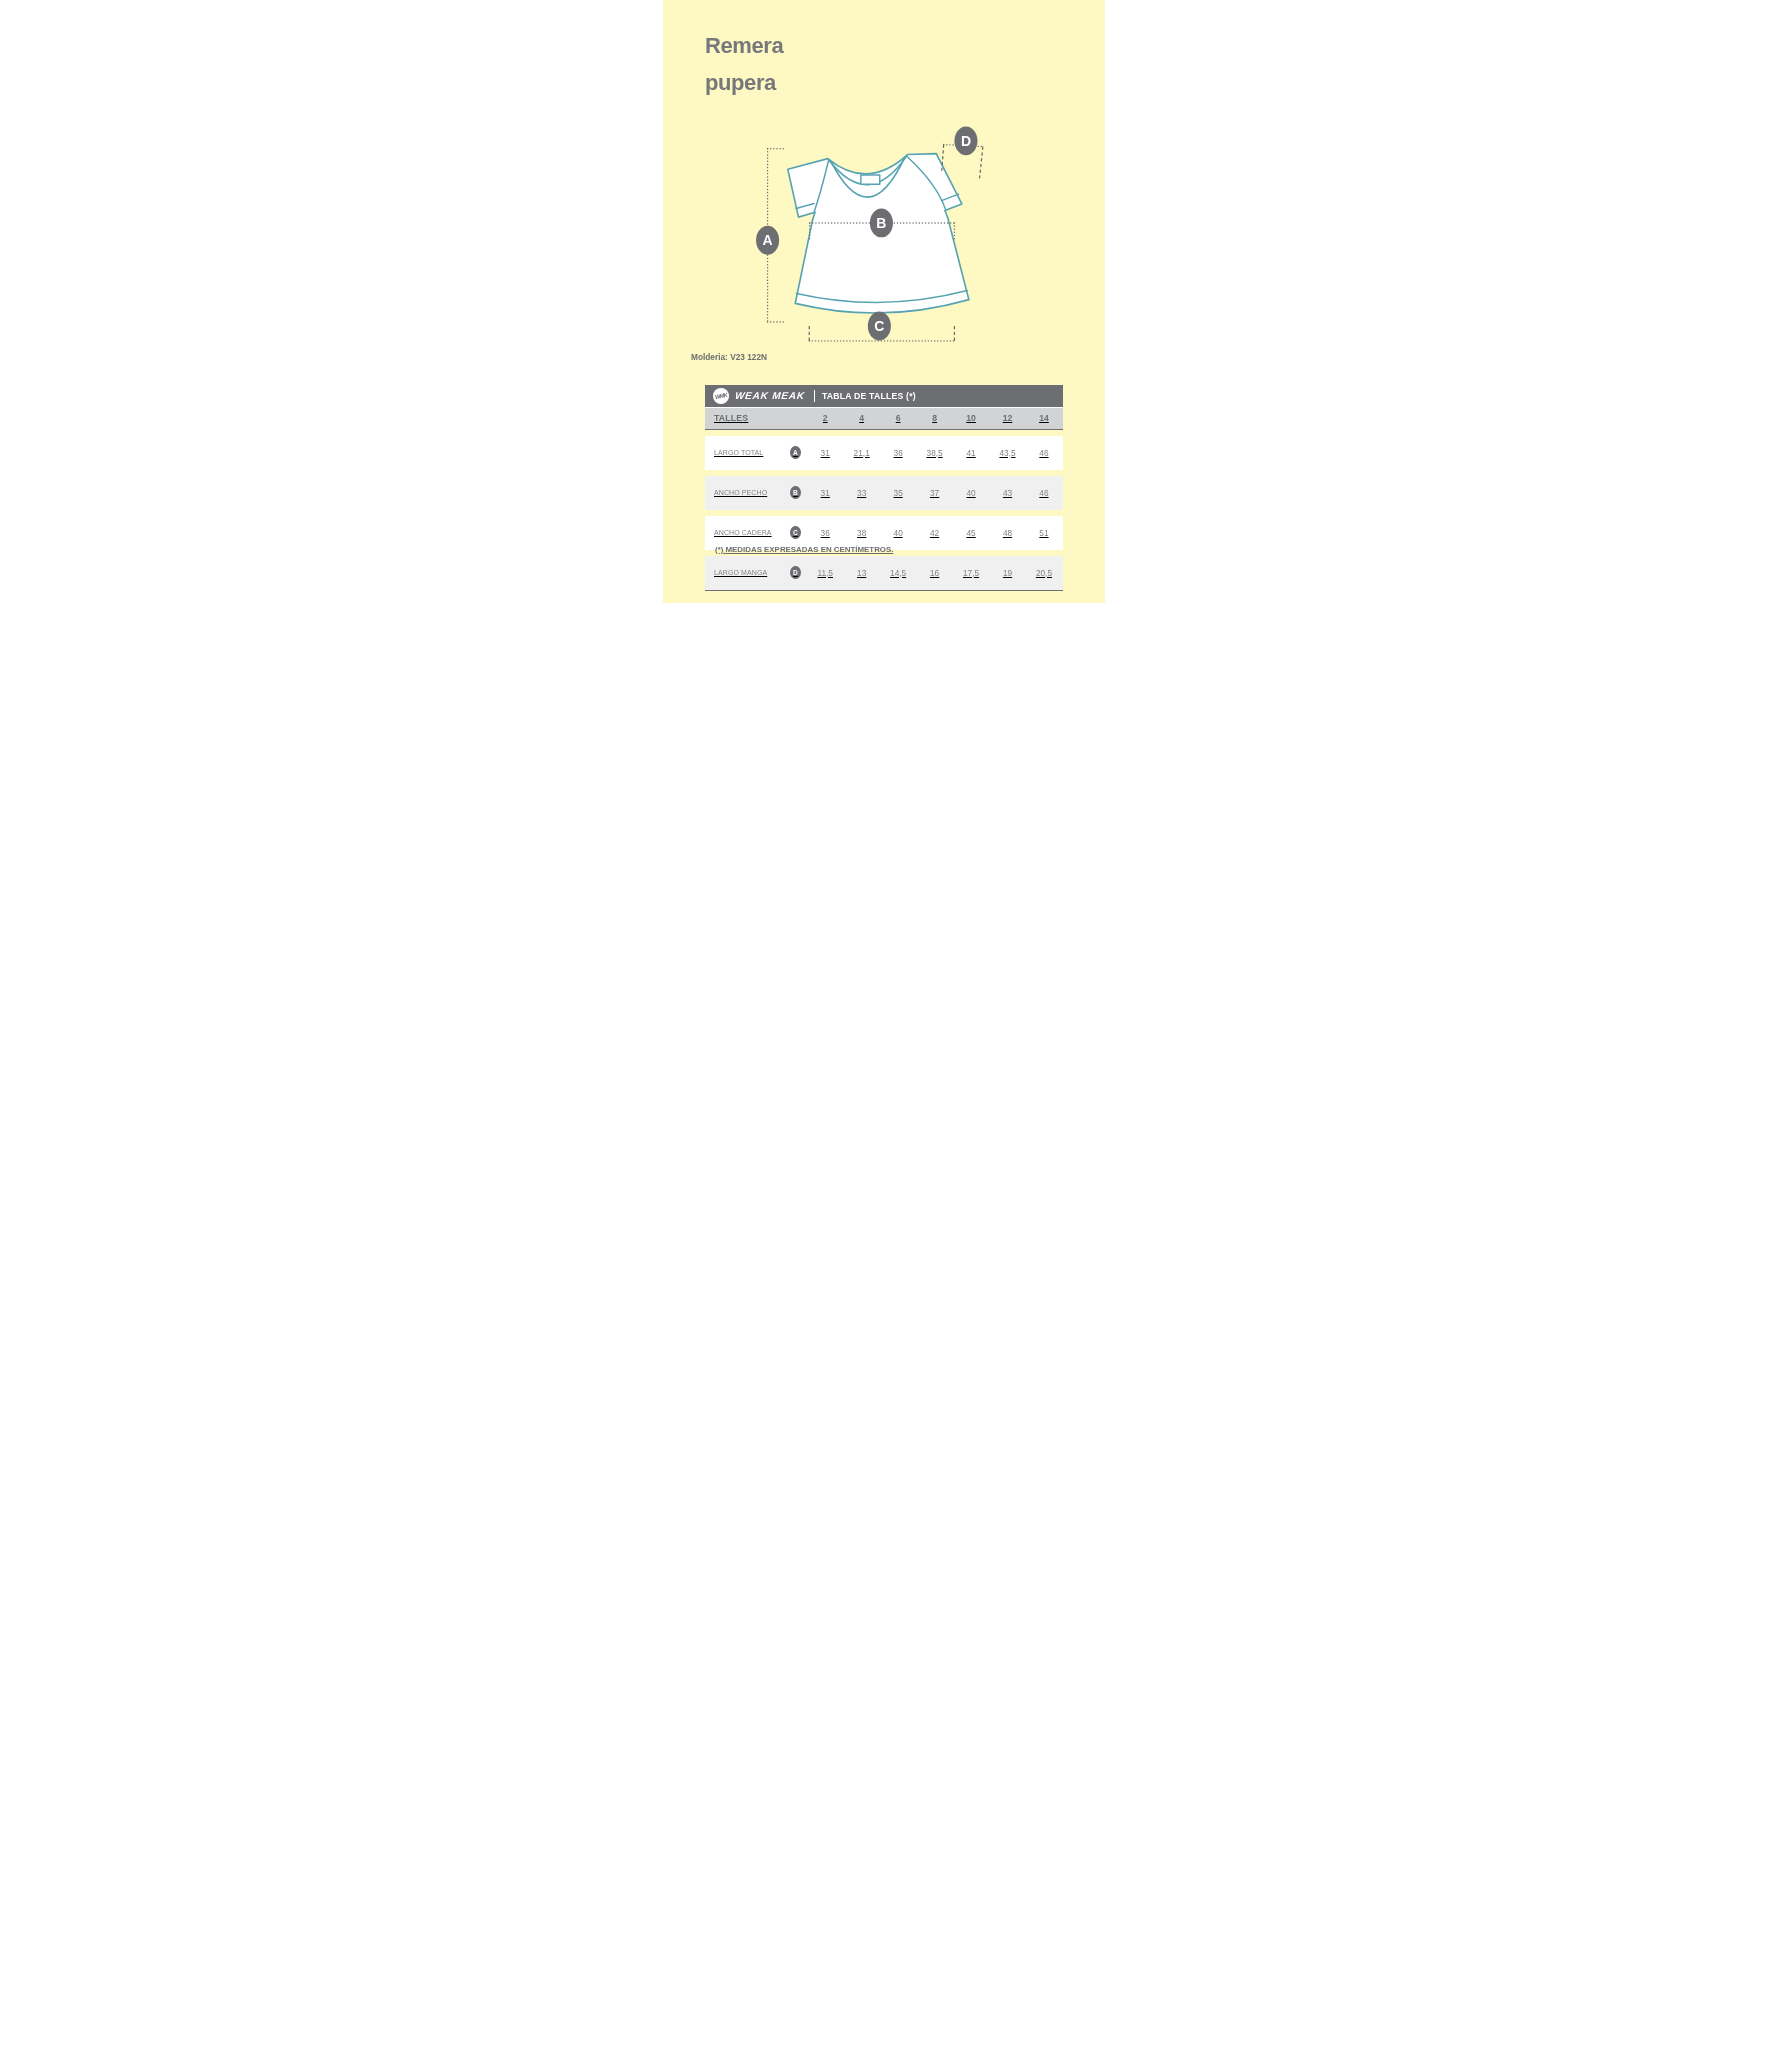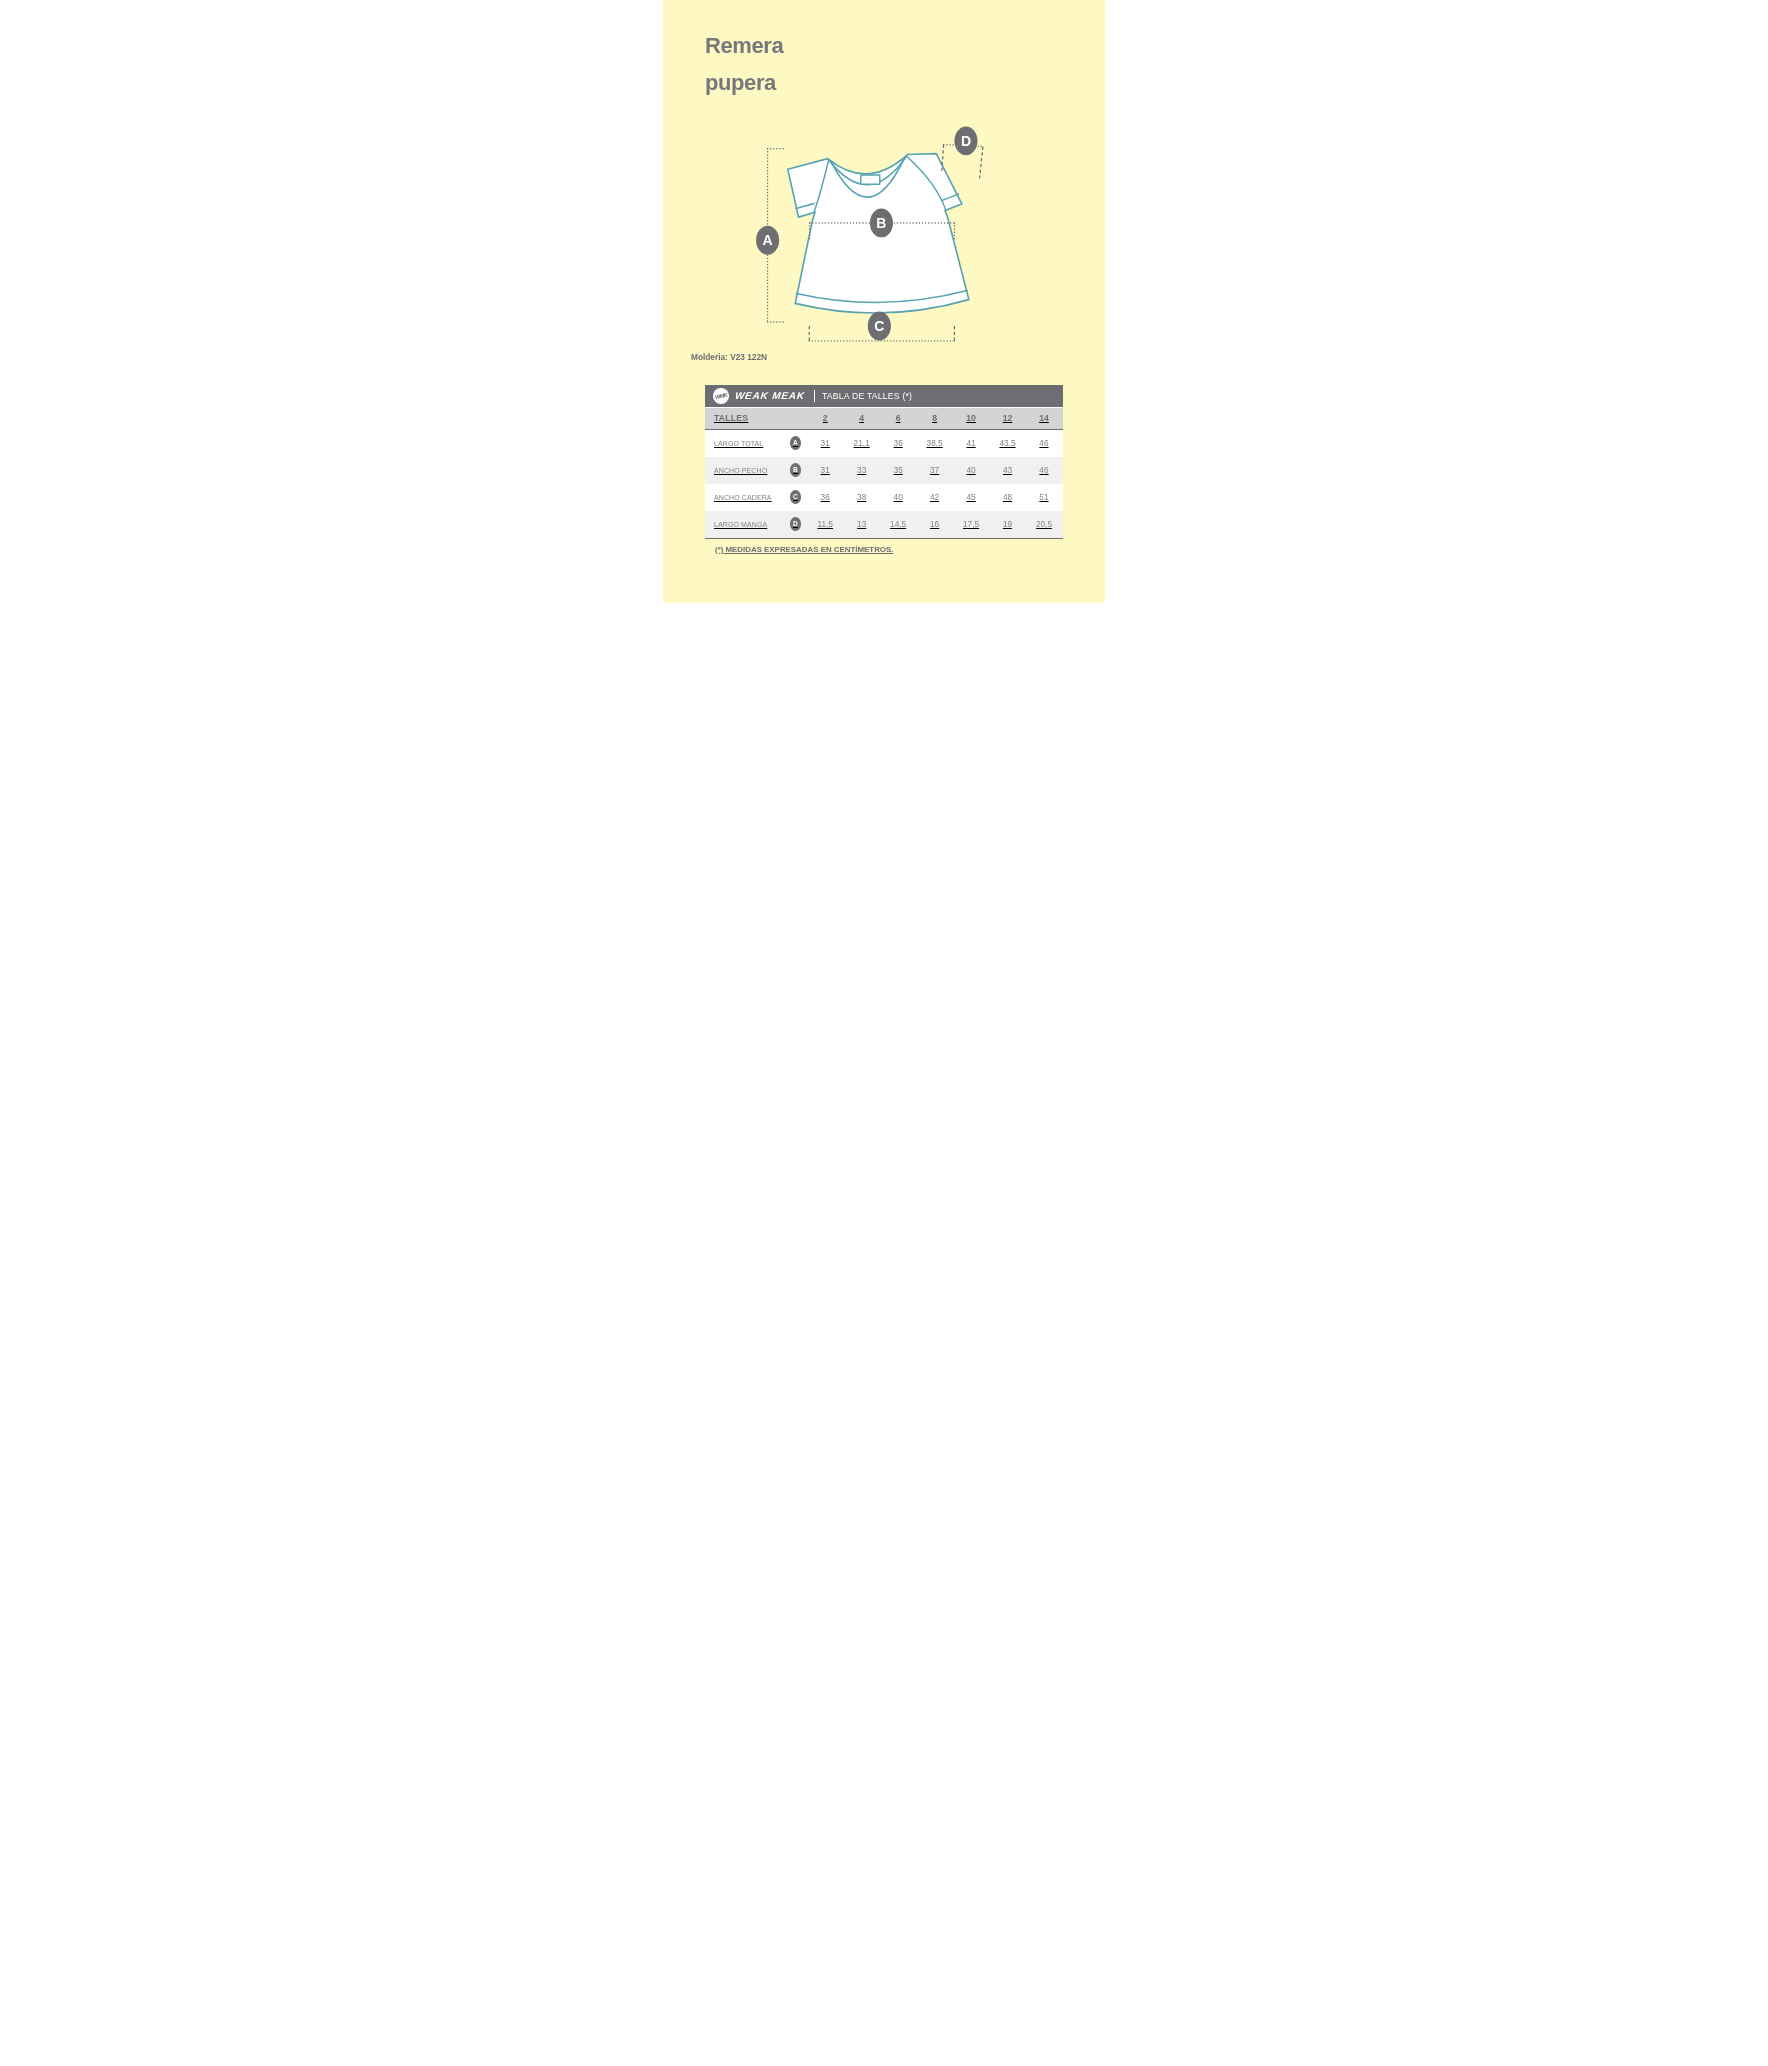"TABLA DE TALLES (*)" .table-title { font-weight: normal -> bold }
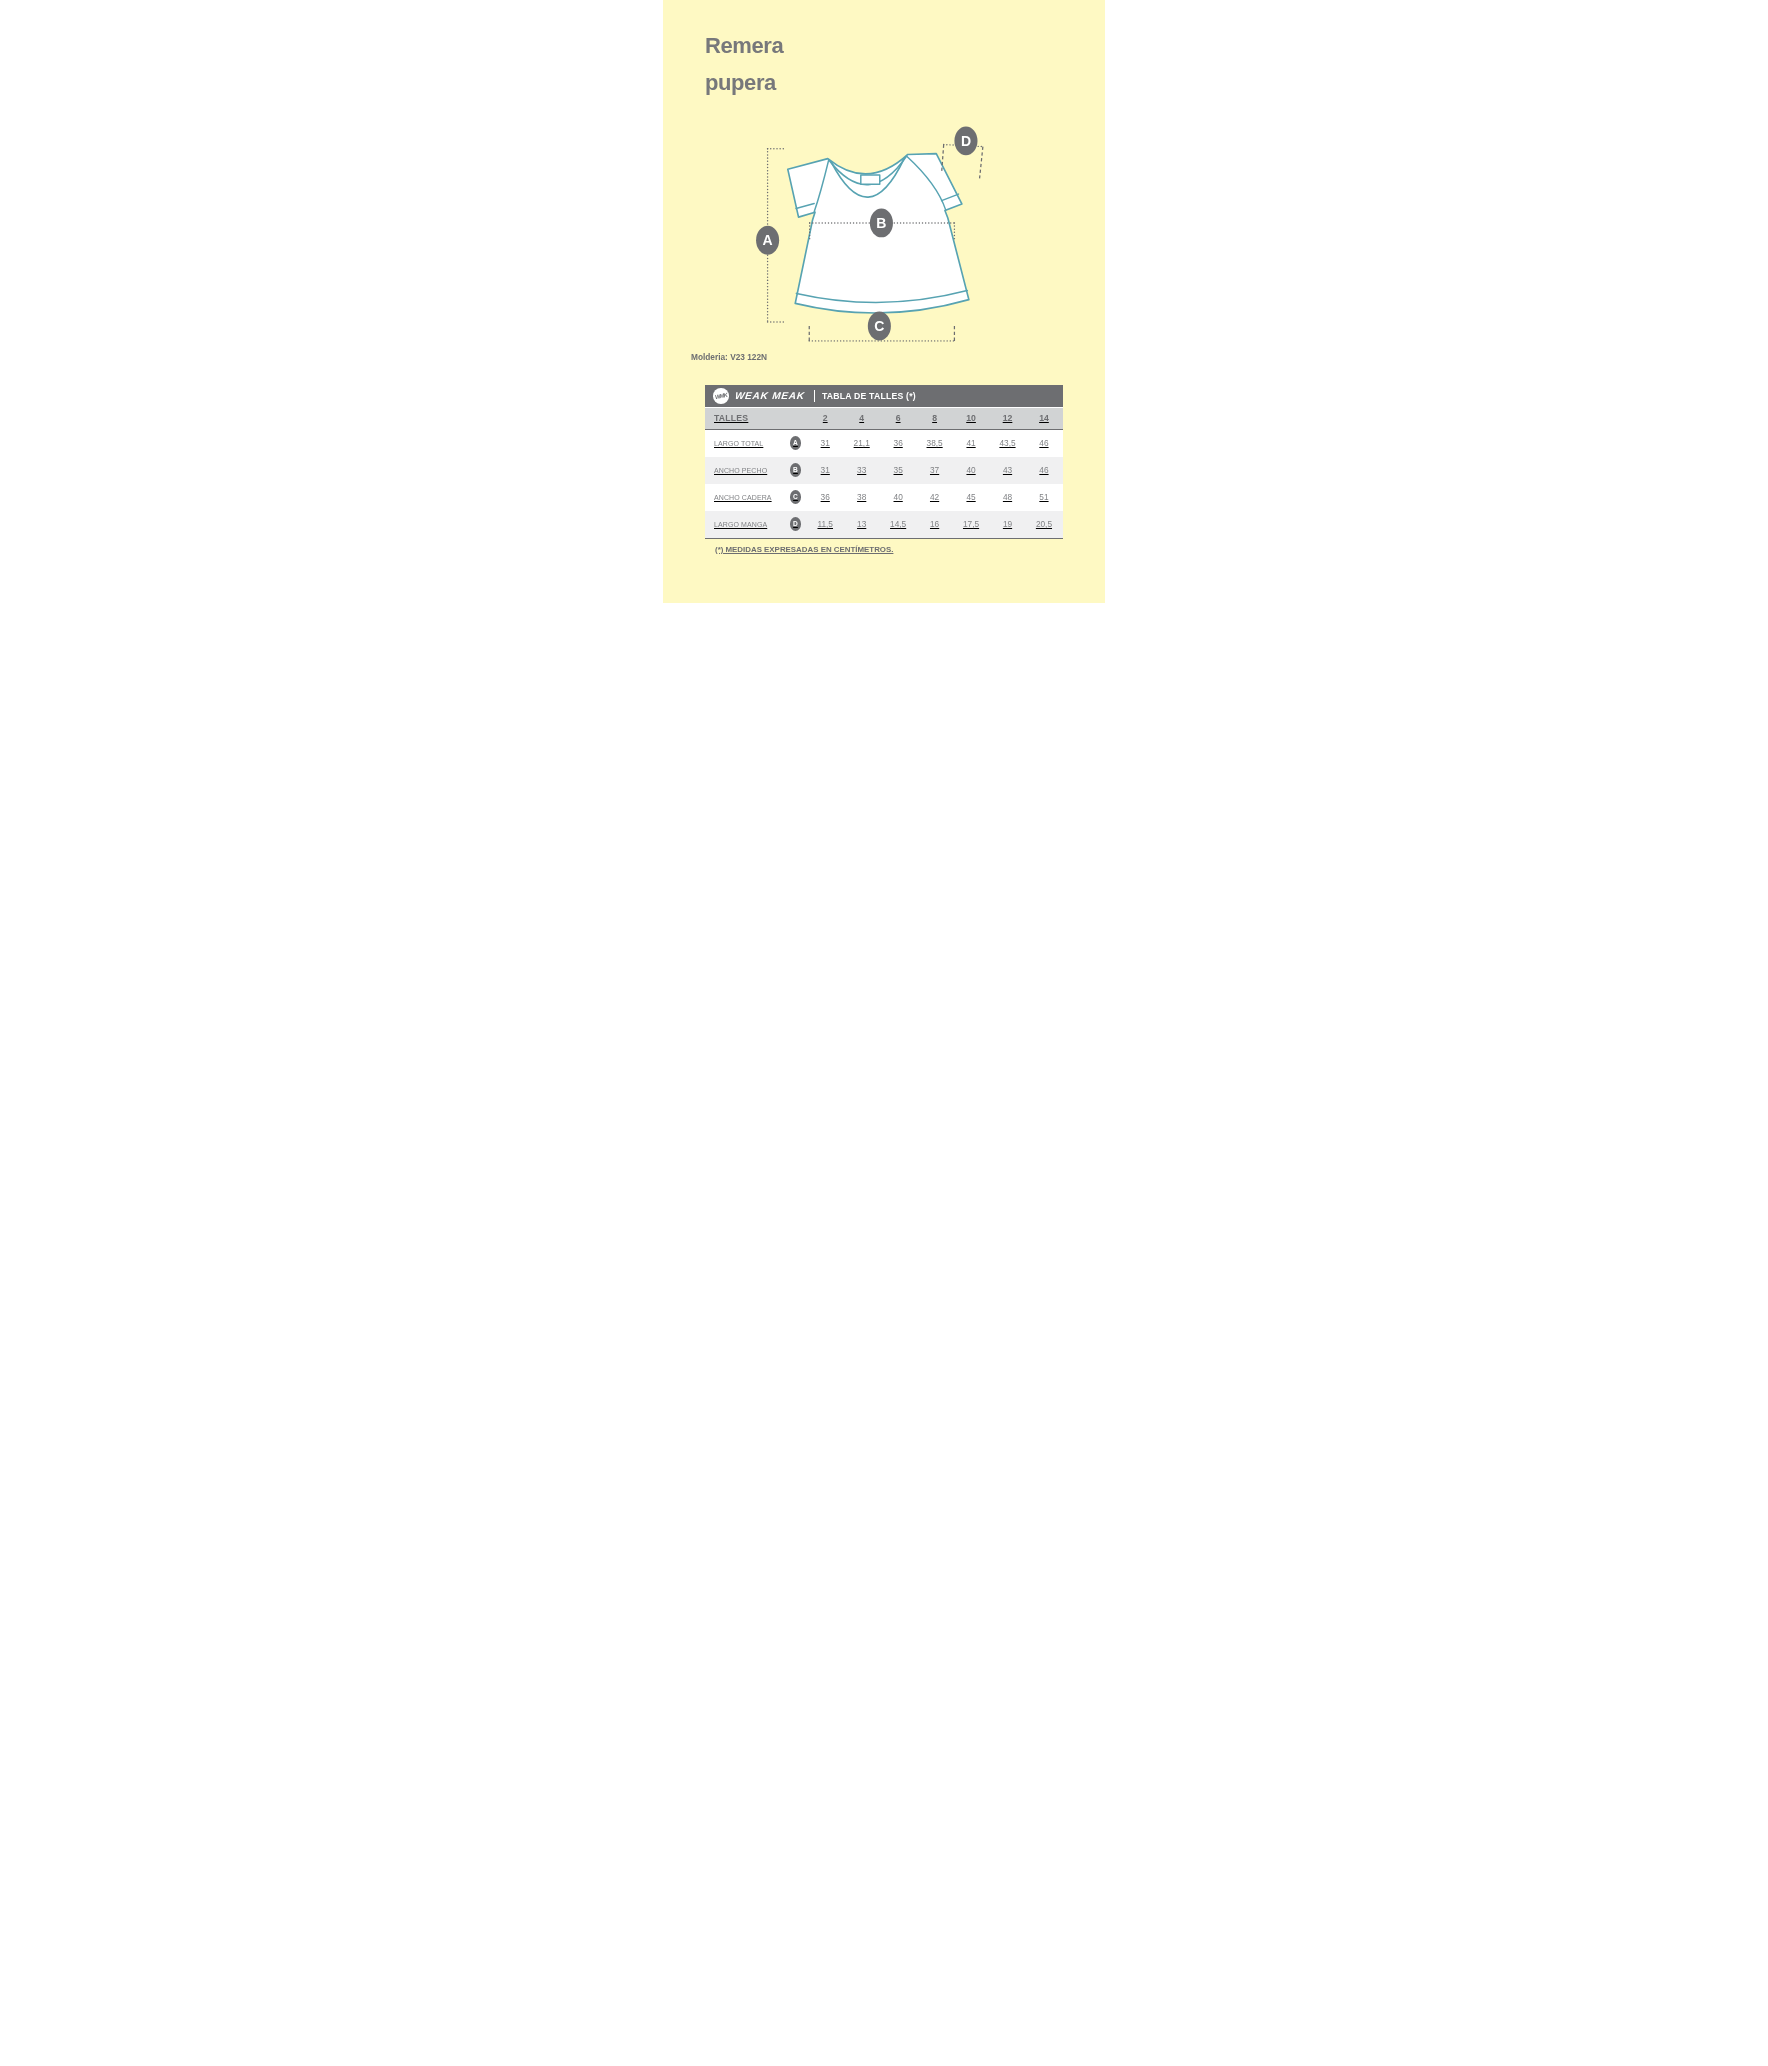"31" .data-row { height: 27px -> 34px; margin-top: none -> 6px }
